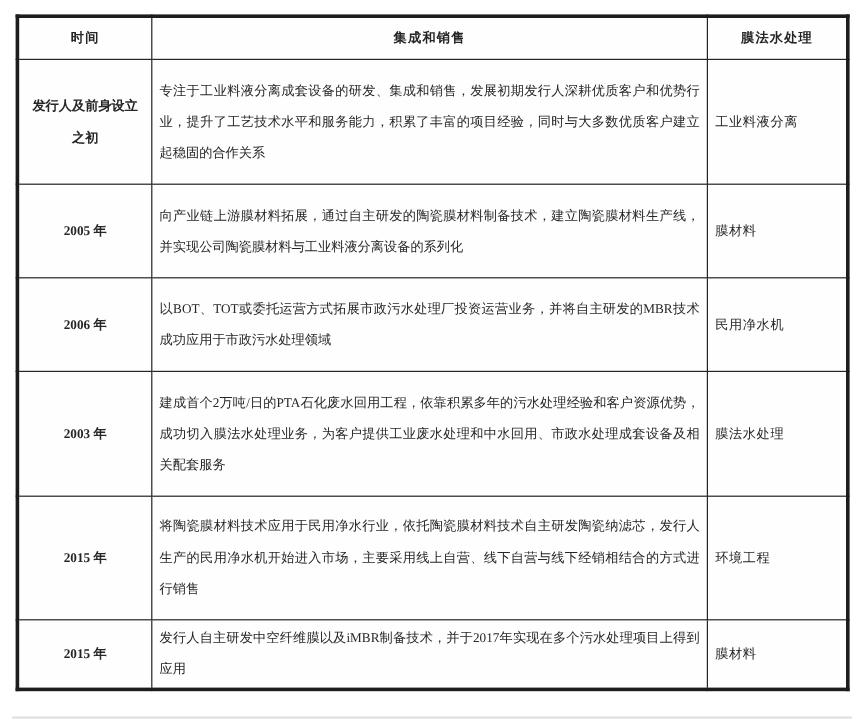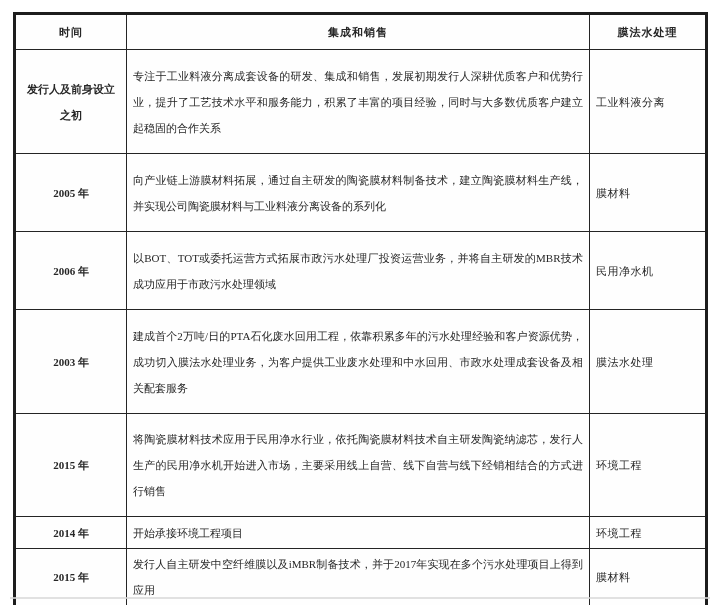"2014 年" tr.r-5 { html: <tr> <td>2014 年</td> <td>开始承接环境工程项目</td> <td>环境工程</td> </tr> -> none }
